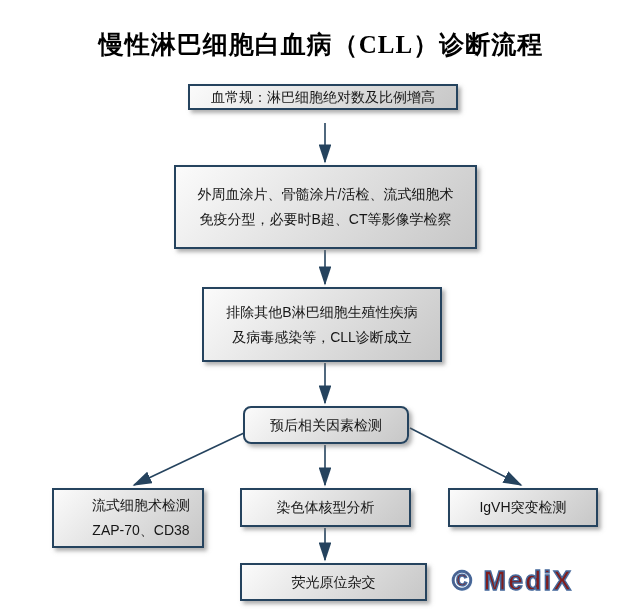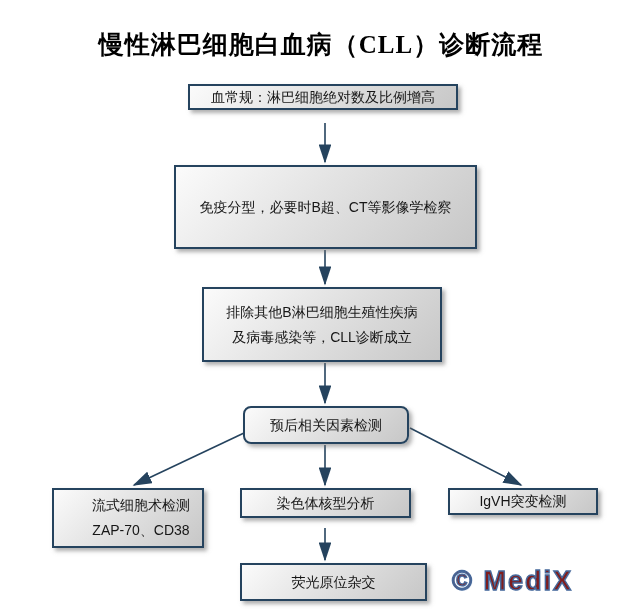"外周血涂片、骨髓涂片/活检、流式细胞术" span { html: none -> <span>外周血涂片、骨髓涂片/活检、流式细胞术</span> }
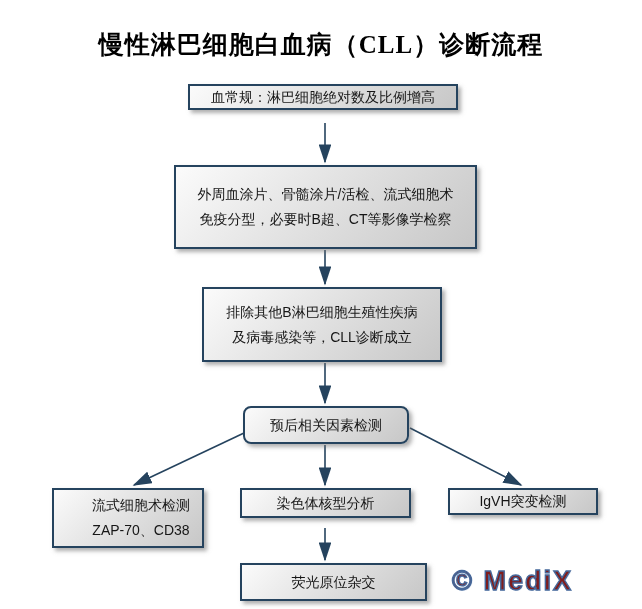"染色体核型分析" .node-karyotype { height: 30px -> 39px }
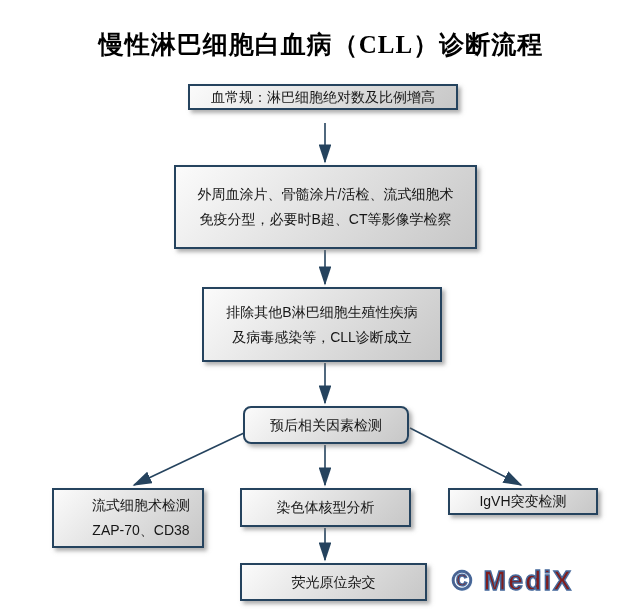"IgVH突变检测" .node-igvh { height: 27px -> 39px }
